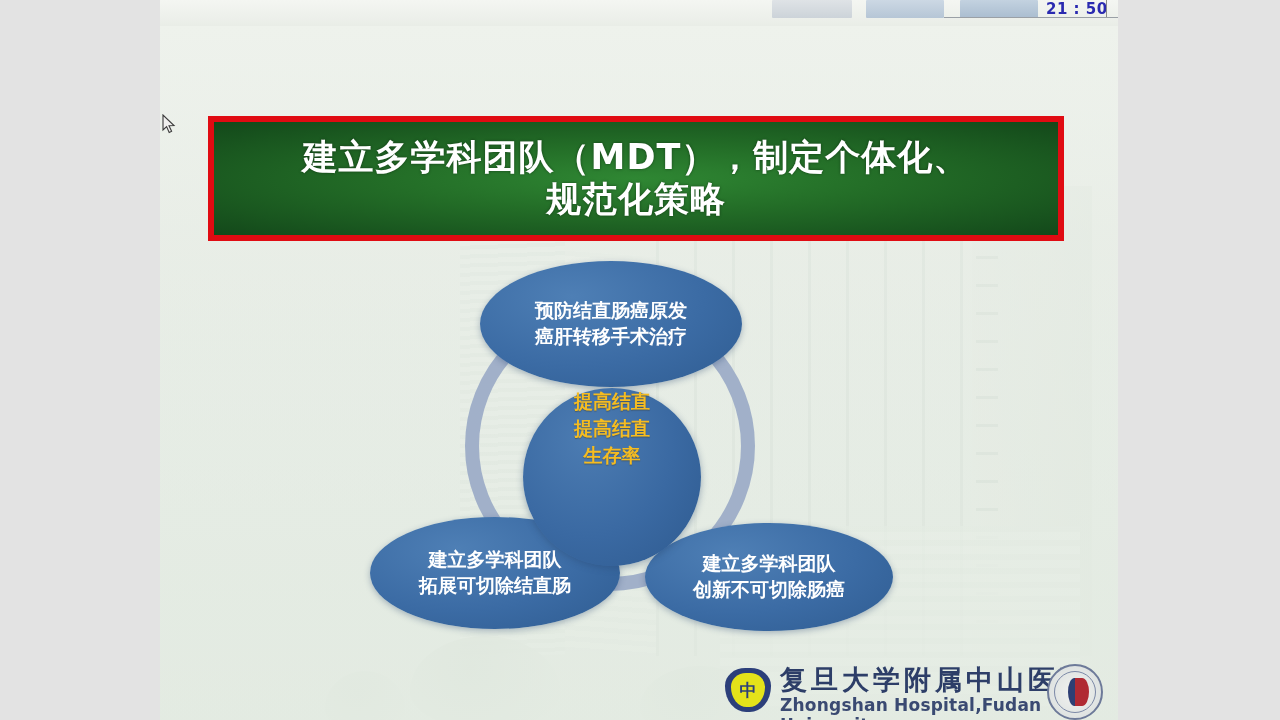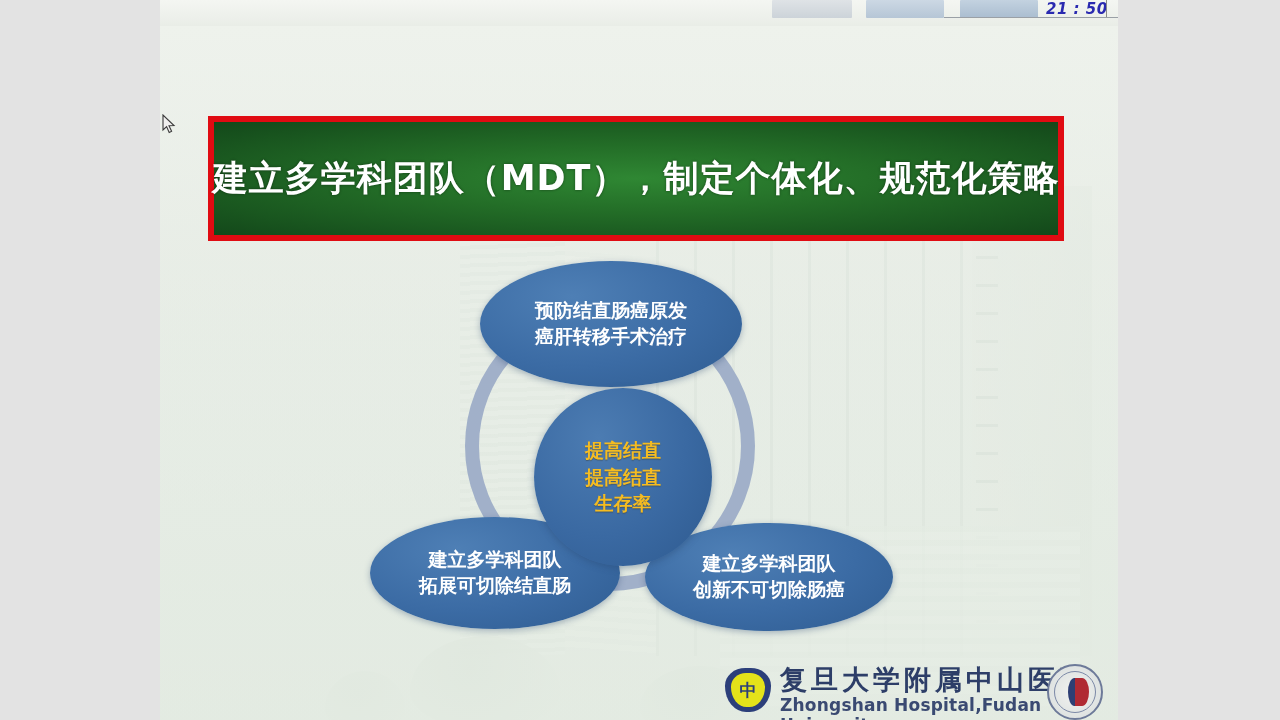"21 : 50" .timer { font-style: italic -> none }
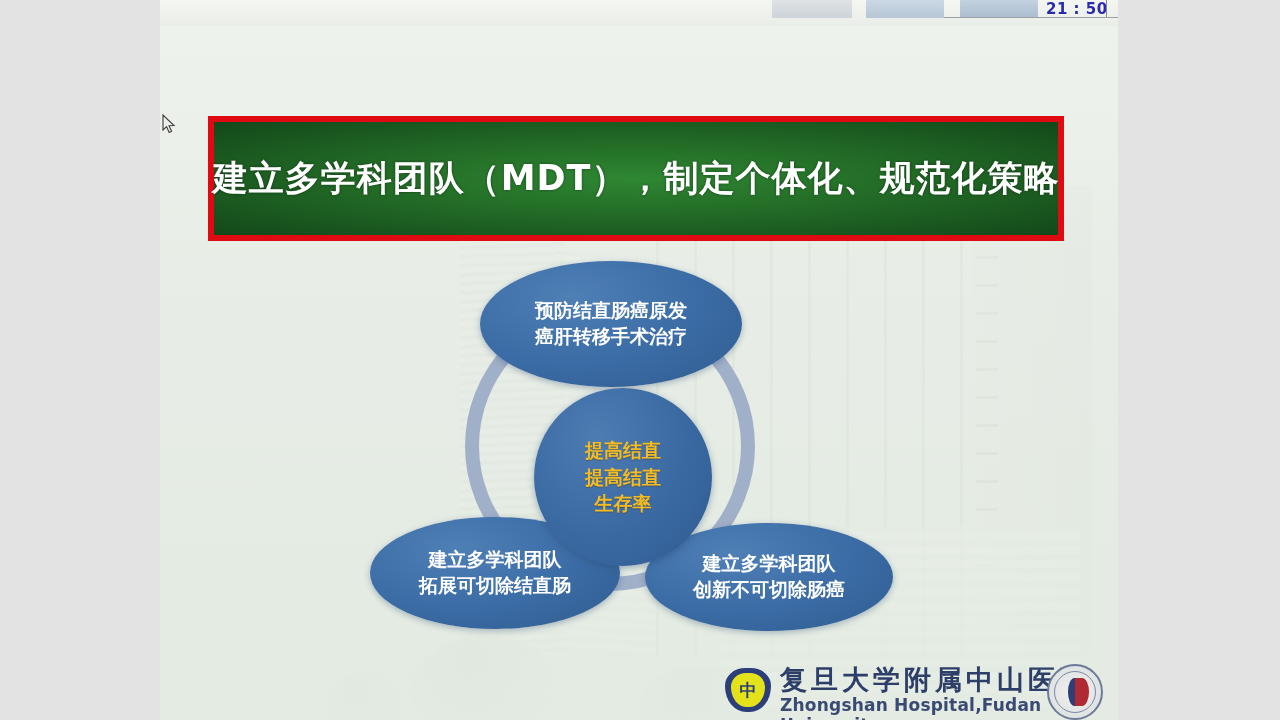"建立多学科团队（MDT），制定个体化、" .title-banner { flex-direction: none -> column }
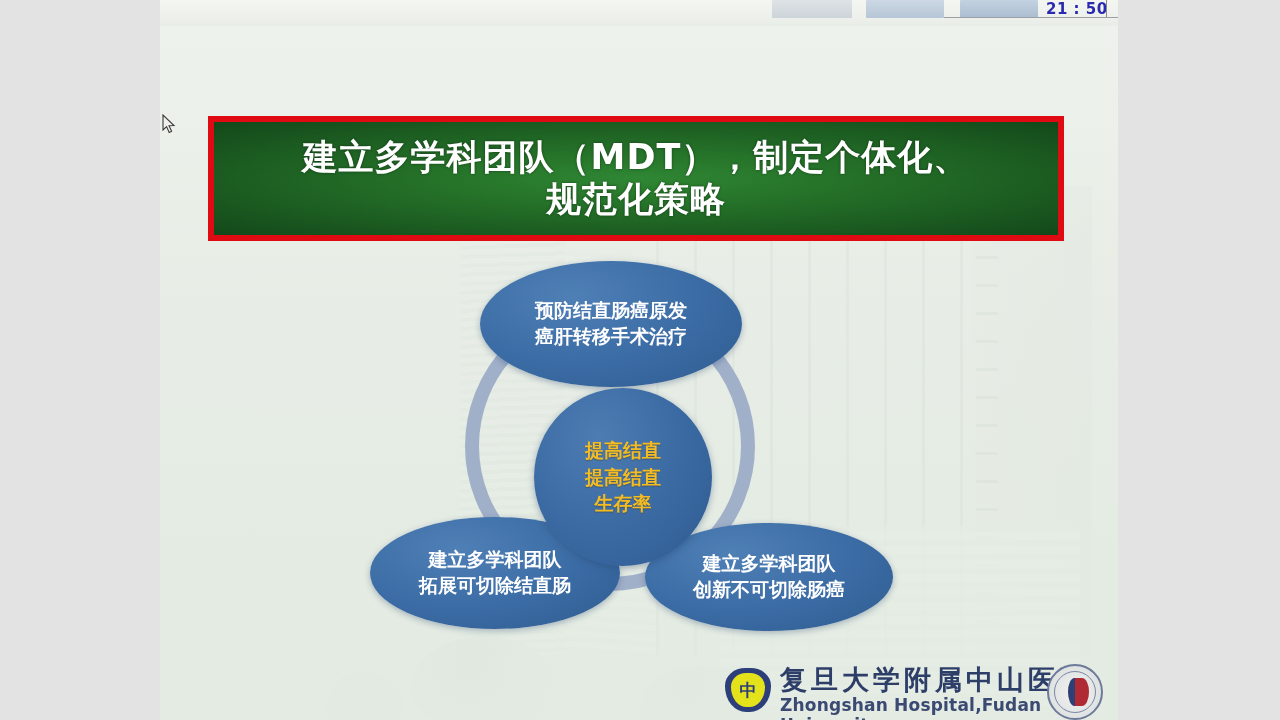"提高结直" .center { justify-content: center -> flex-start; left: 174px -> 163px }
